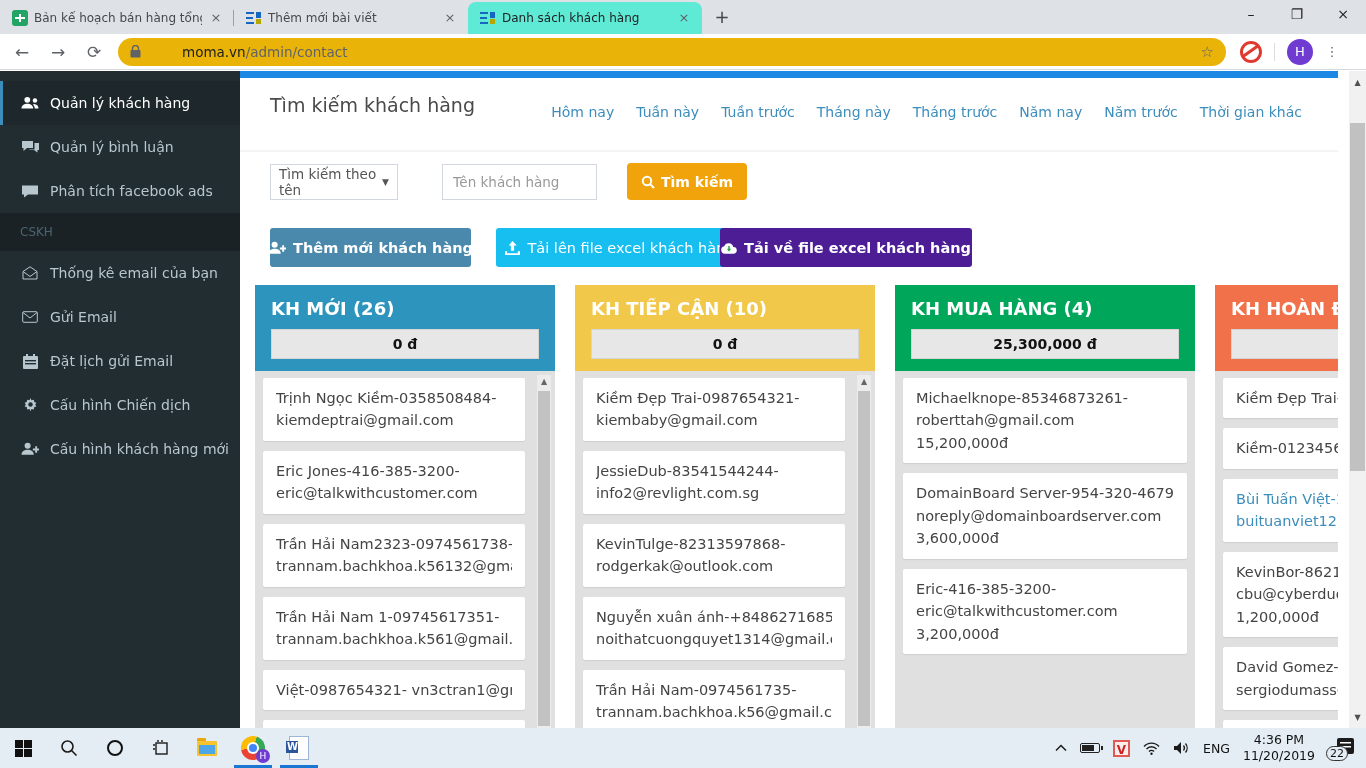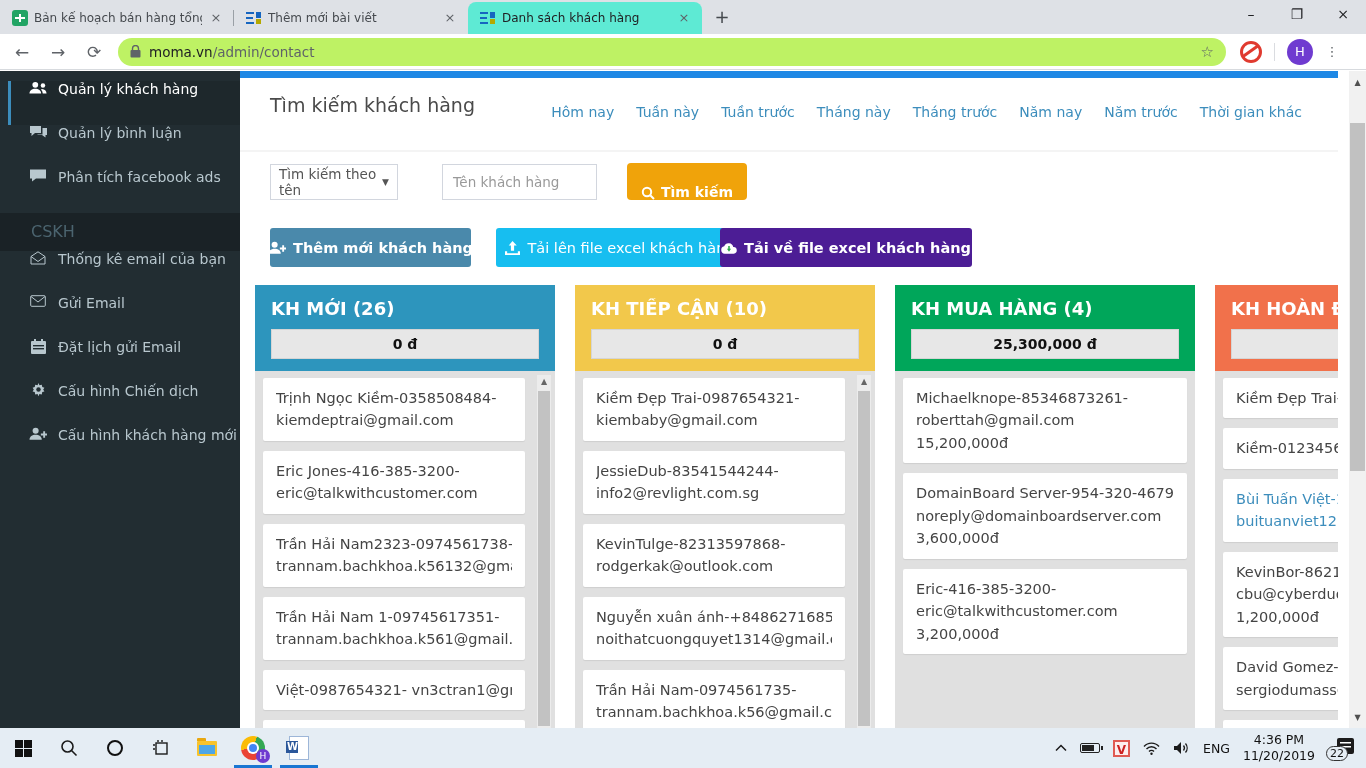"moma.vn/admin/contact" .omnibox { background: #bef264 -> #eab308; gap: none -> 33px }
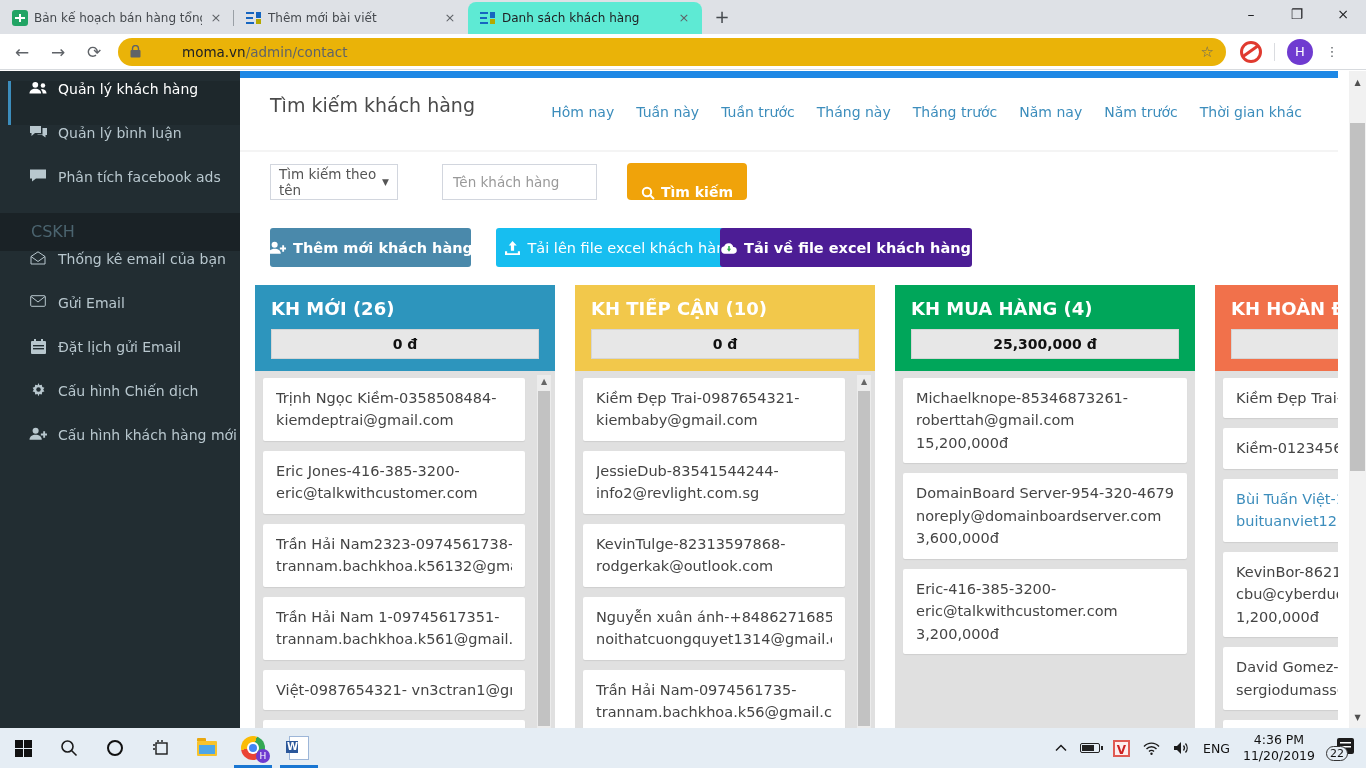"Quản lý khách hàng" .side-item { align-items: flex-start -> center; margin-left: 8px -> none }
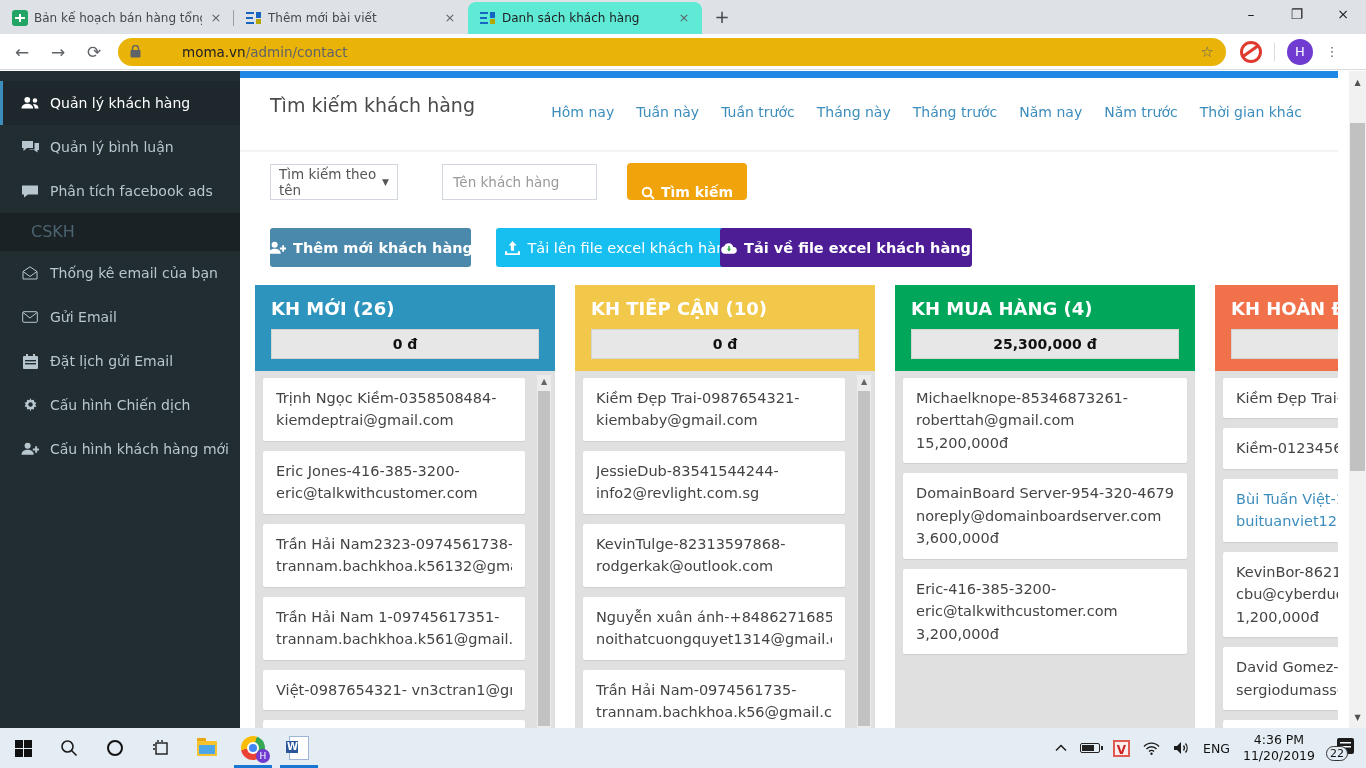"Tìm kiếm" .btn-search { align-items: flex-end -> center }
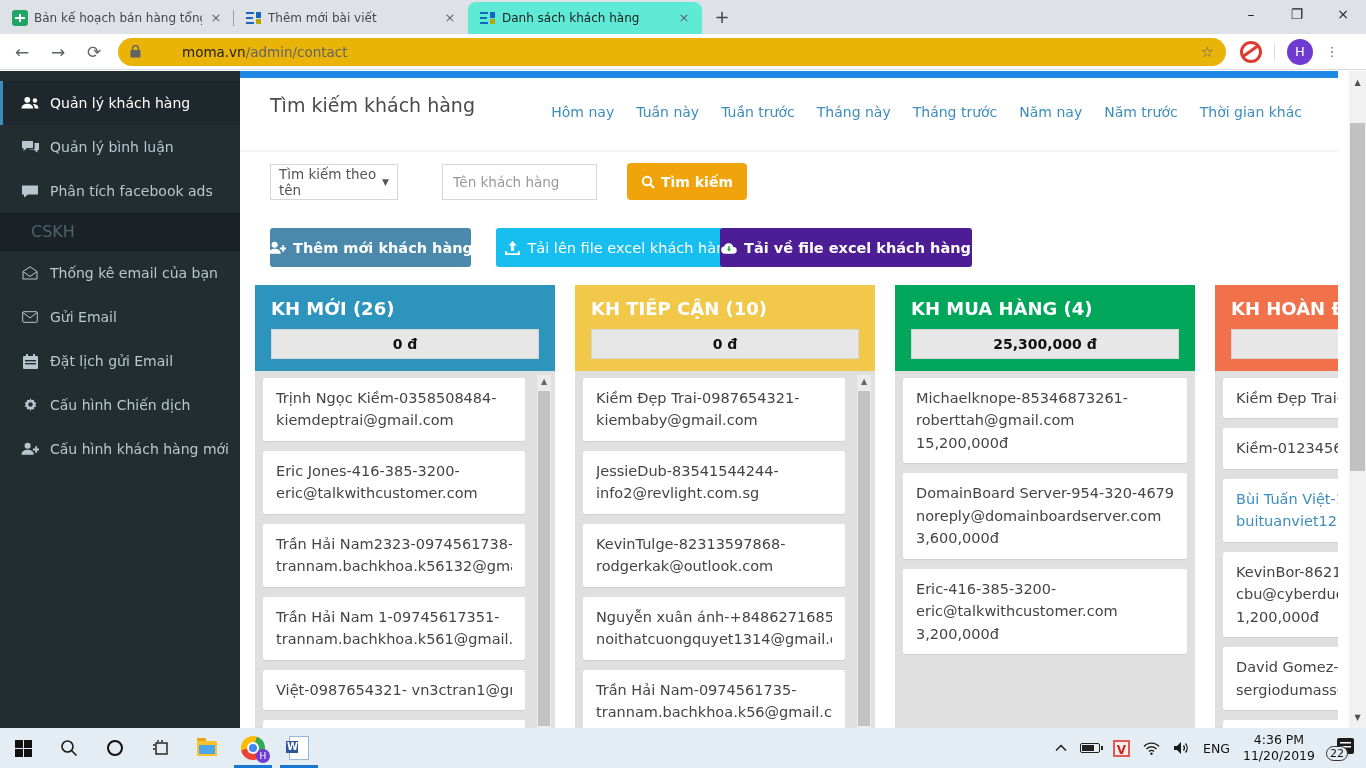"CSKH" .side-header { font-size: 16px -> 12px; padding-left: 31px -> 20px }
